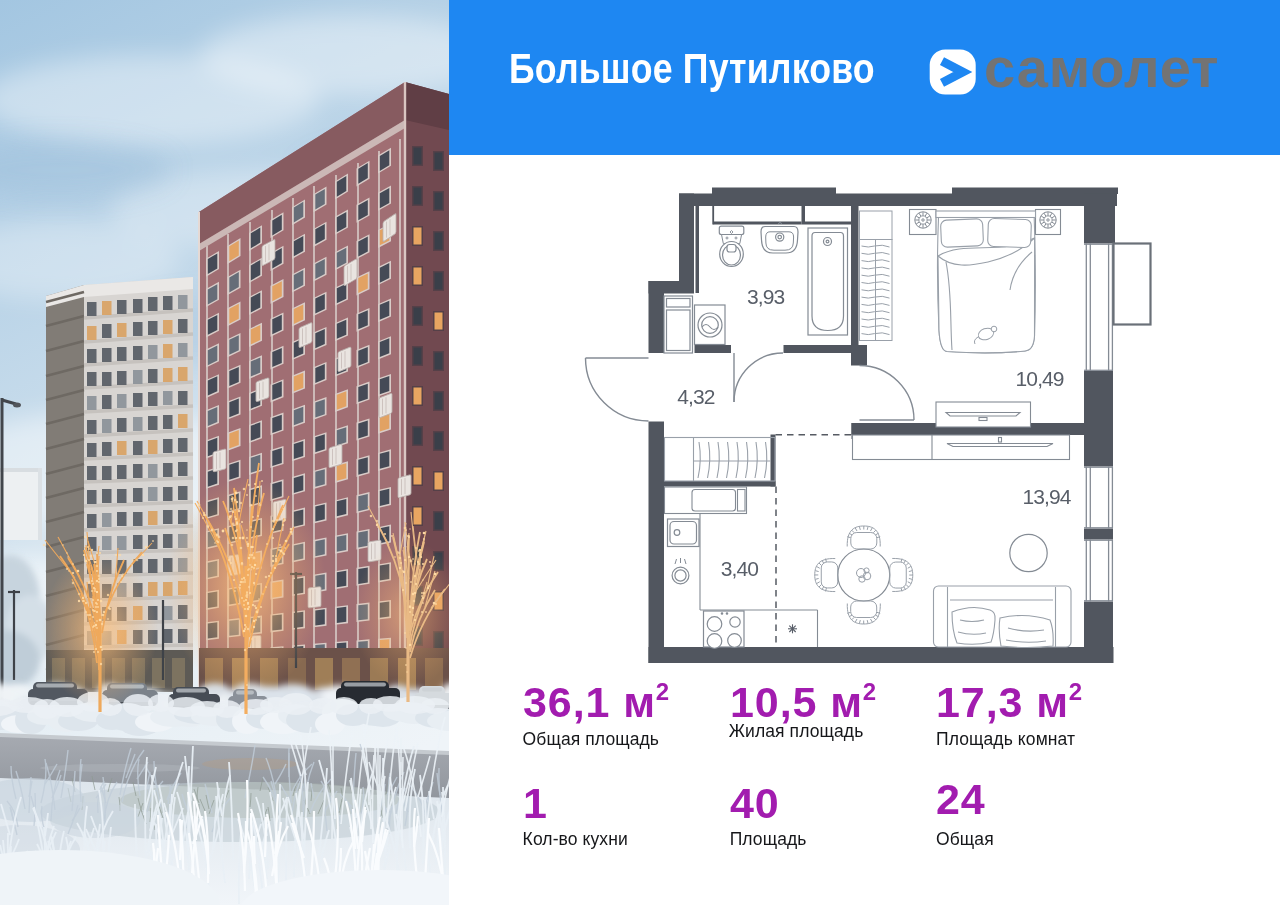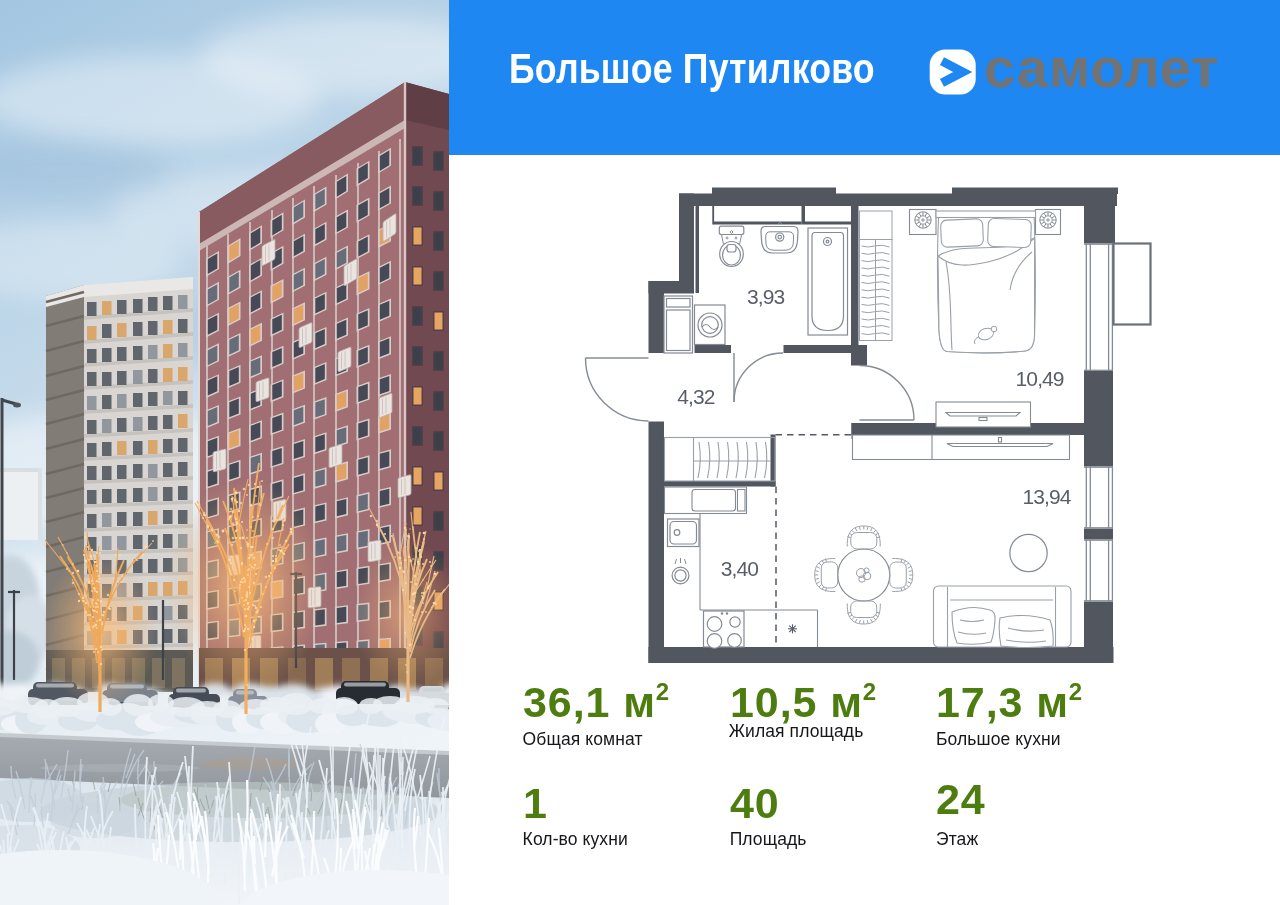"36,1 м2" .num { color: #4d7c0f -> #a21caf }
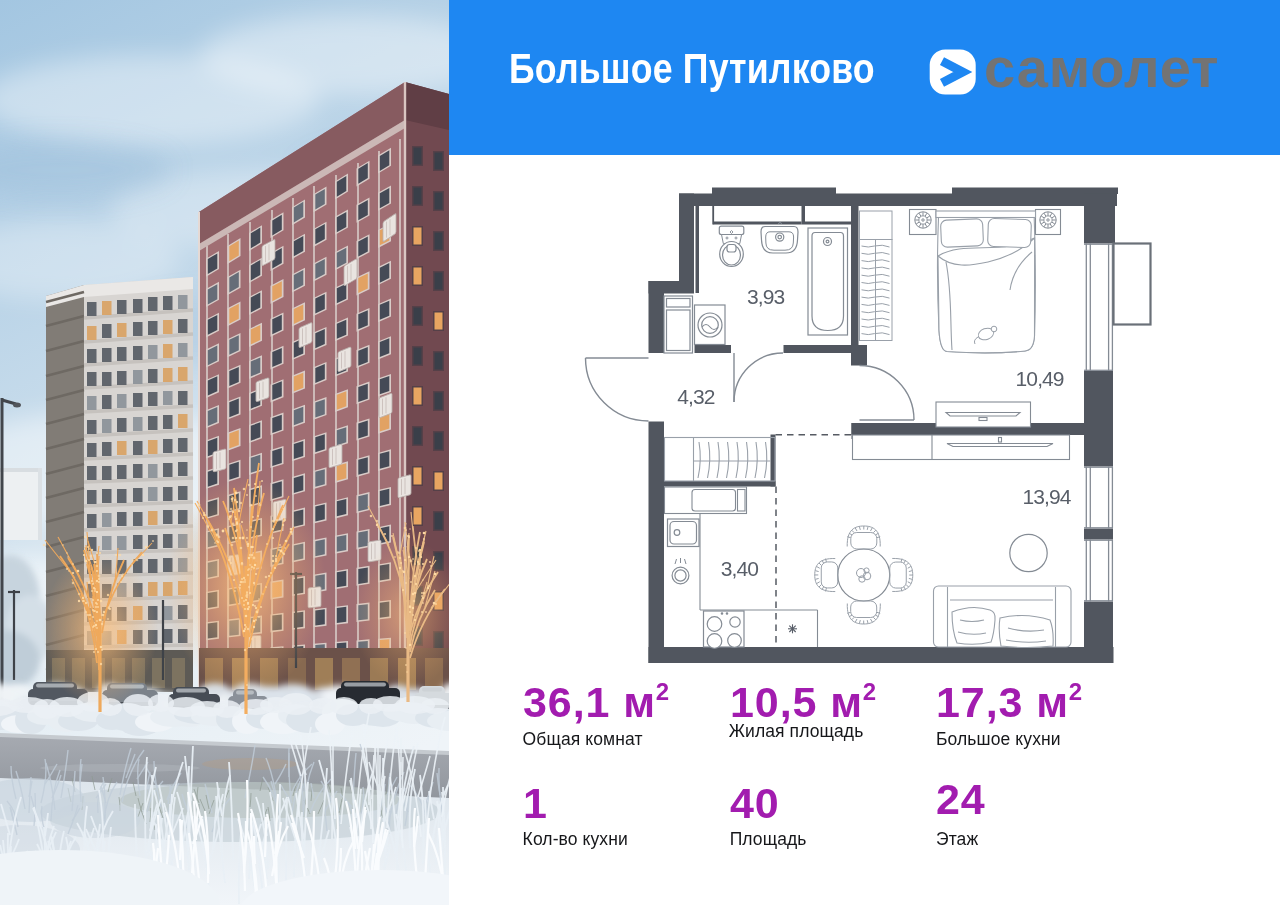"Общая комнат" div.lbl { text: комнат -> площадь }
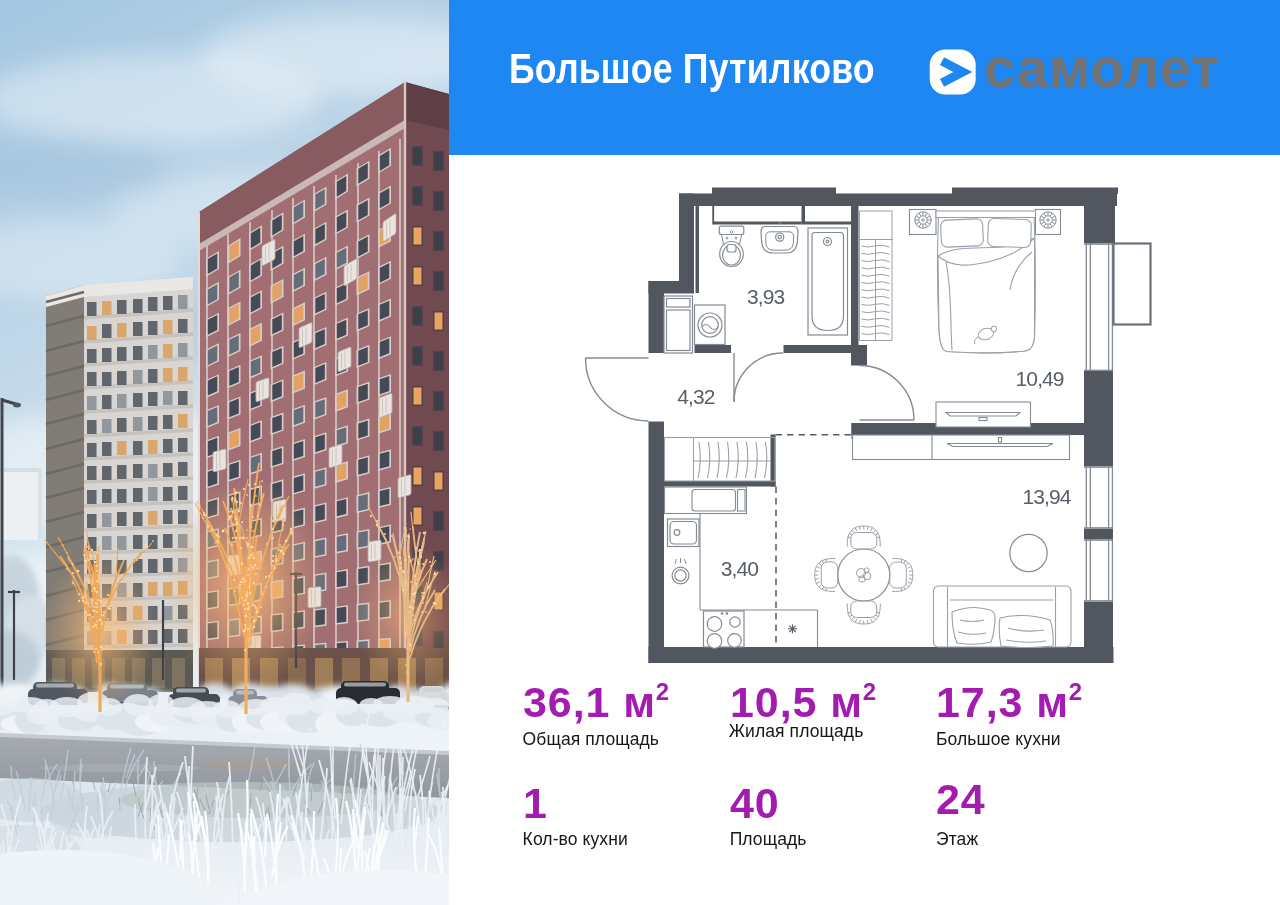"Большое кухни" div.lbl { text: Большое кухни -> Площадь комнат }
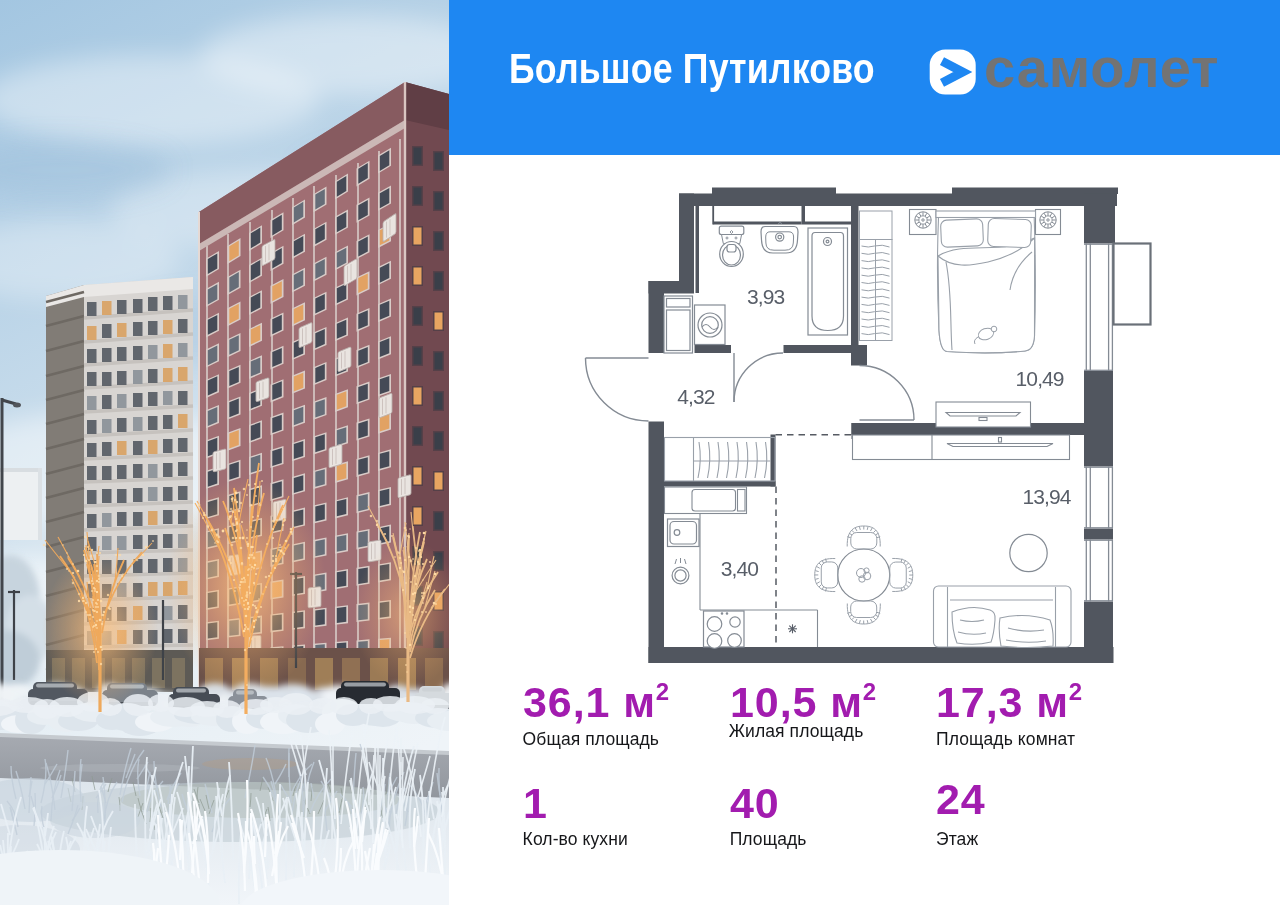"Этаж" div.lbl { text: Этаж -> Общая }
